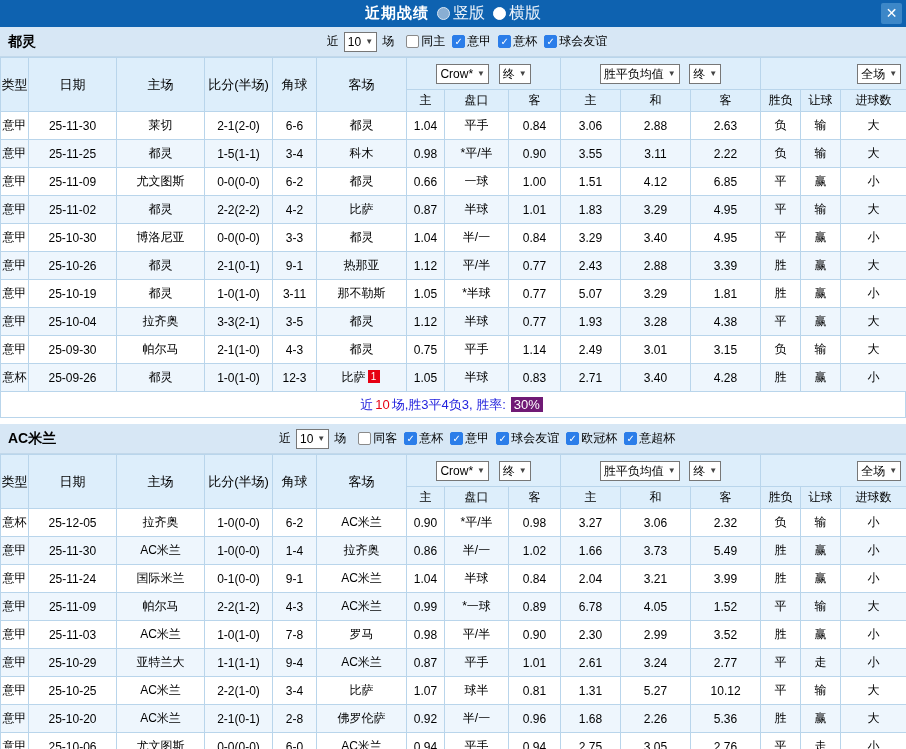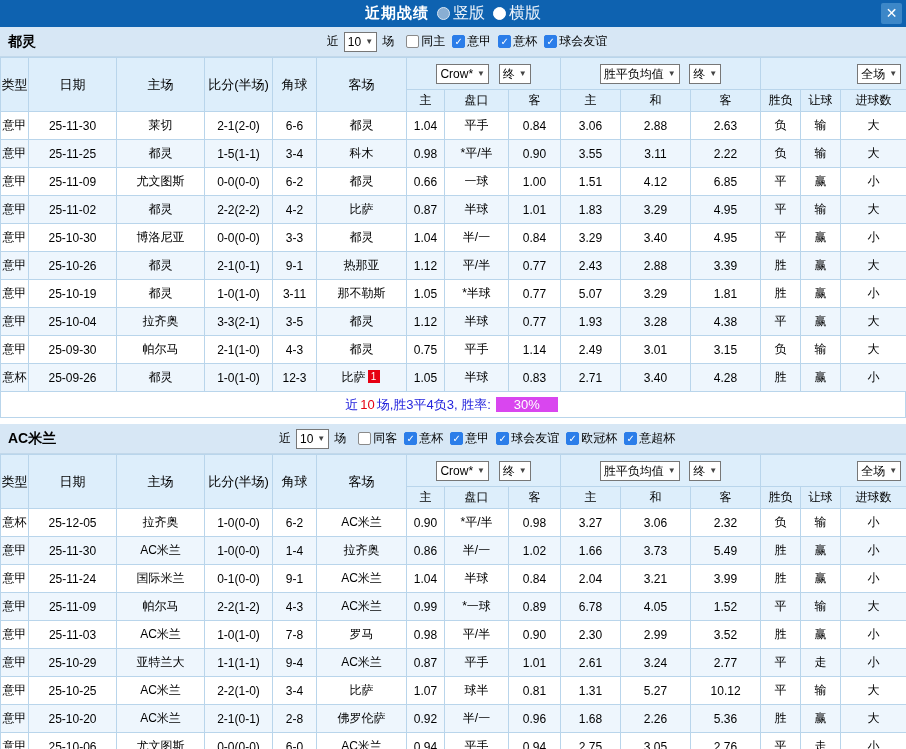"30%" .rate-badge { background: #d946ef -> #701a75; padding: 0 18px -> 0 3px }
